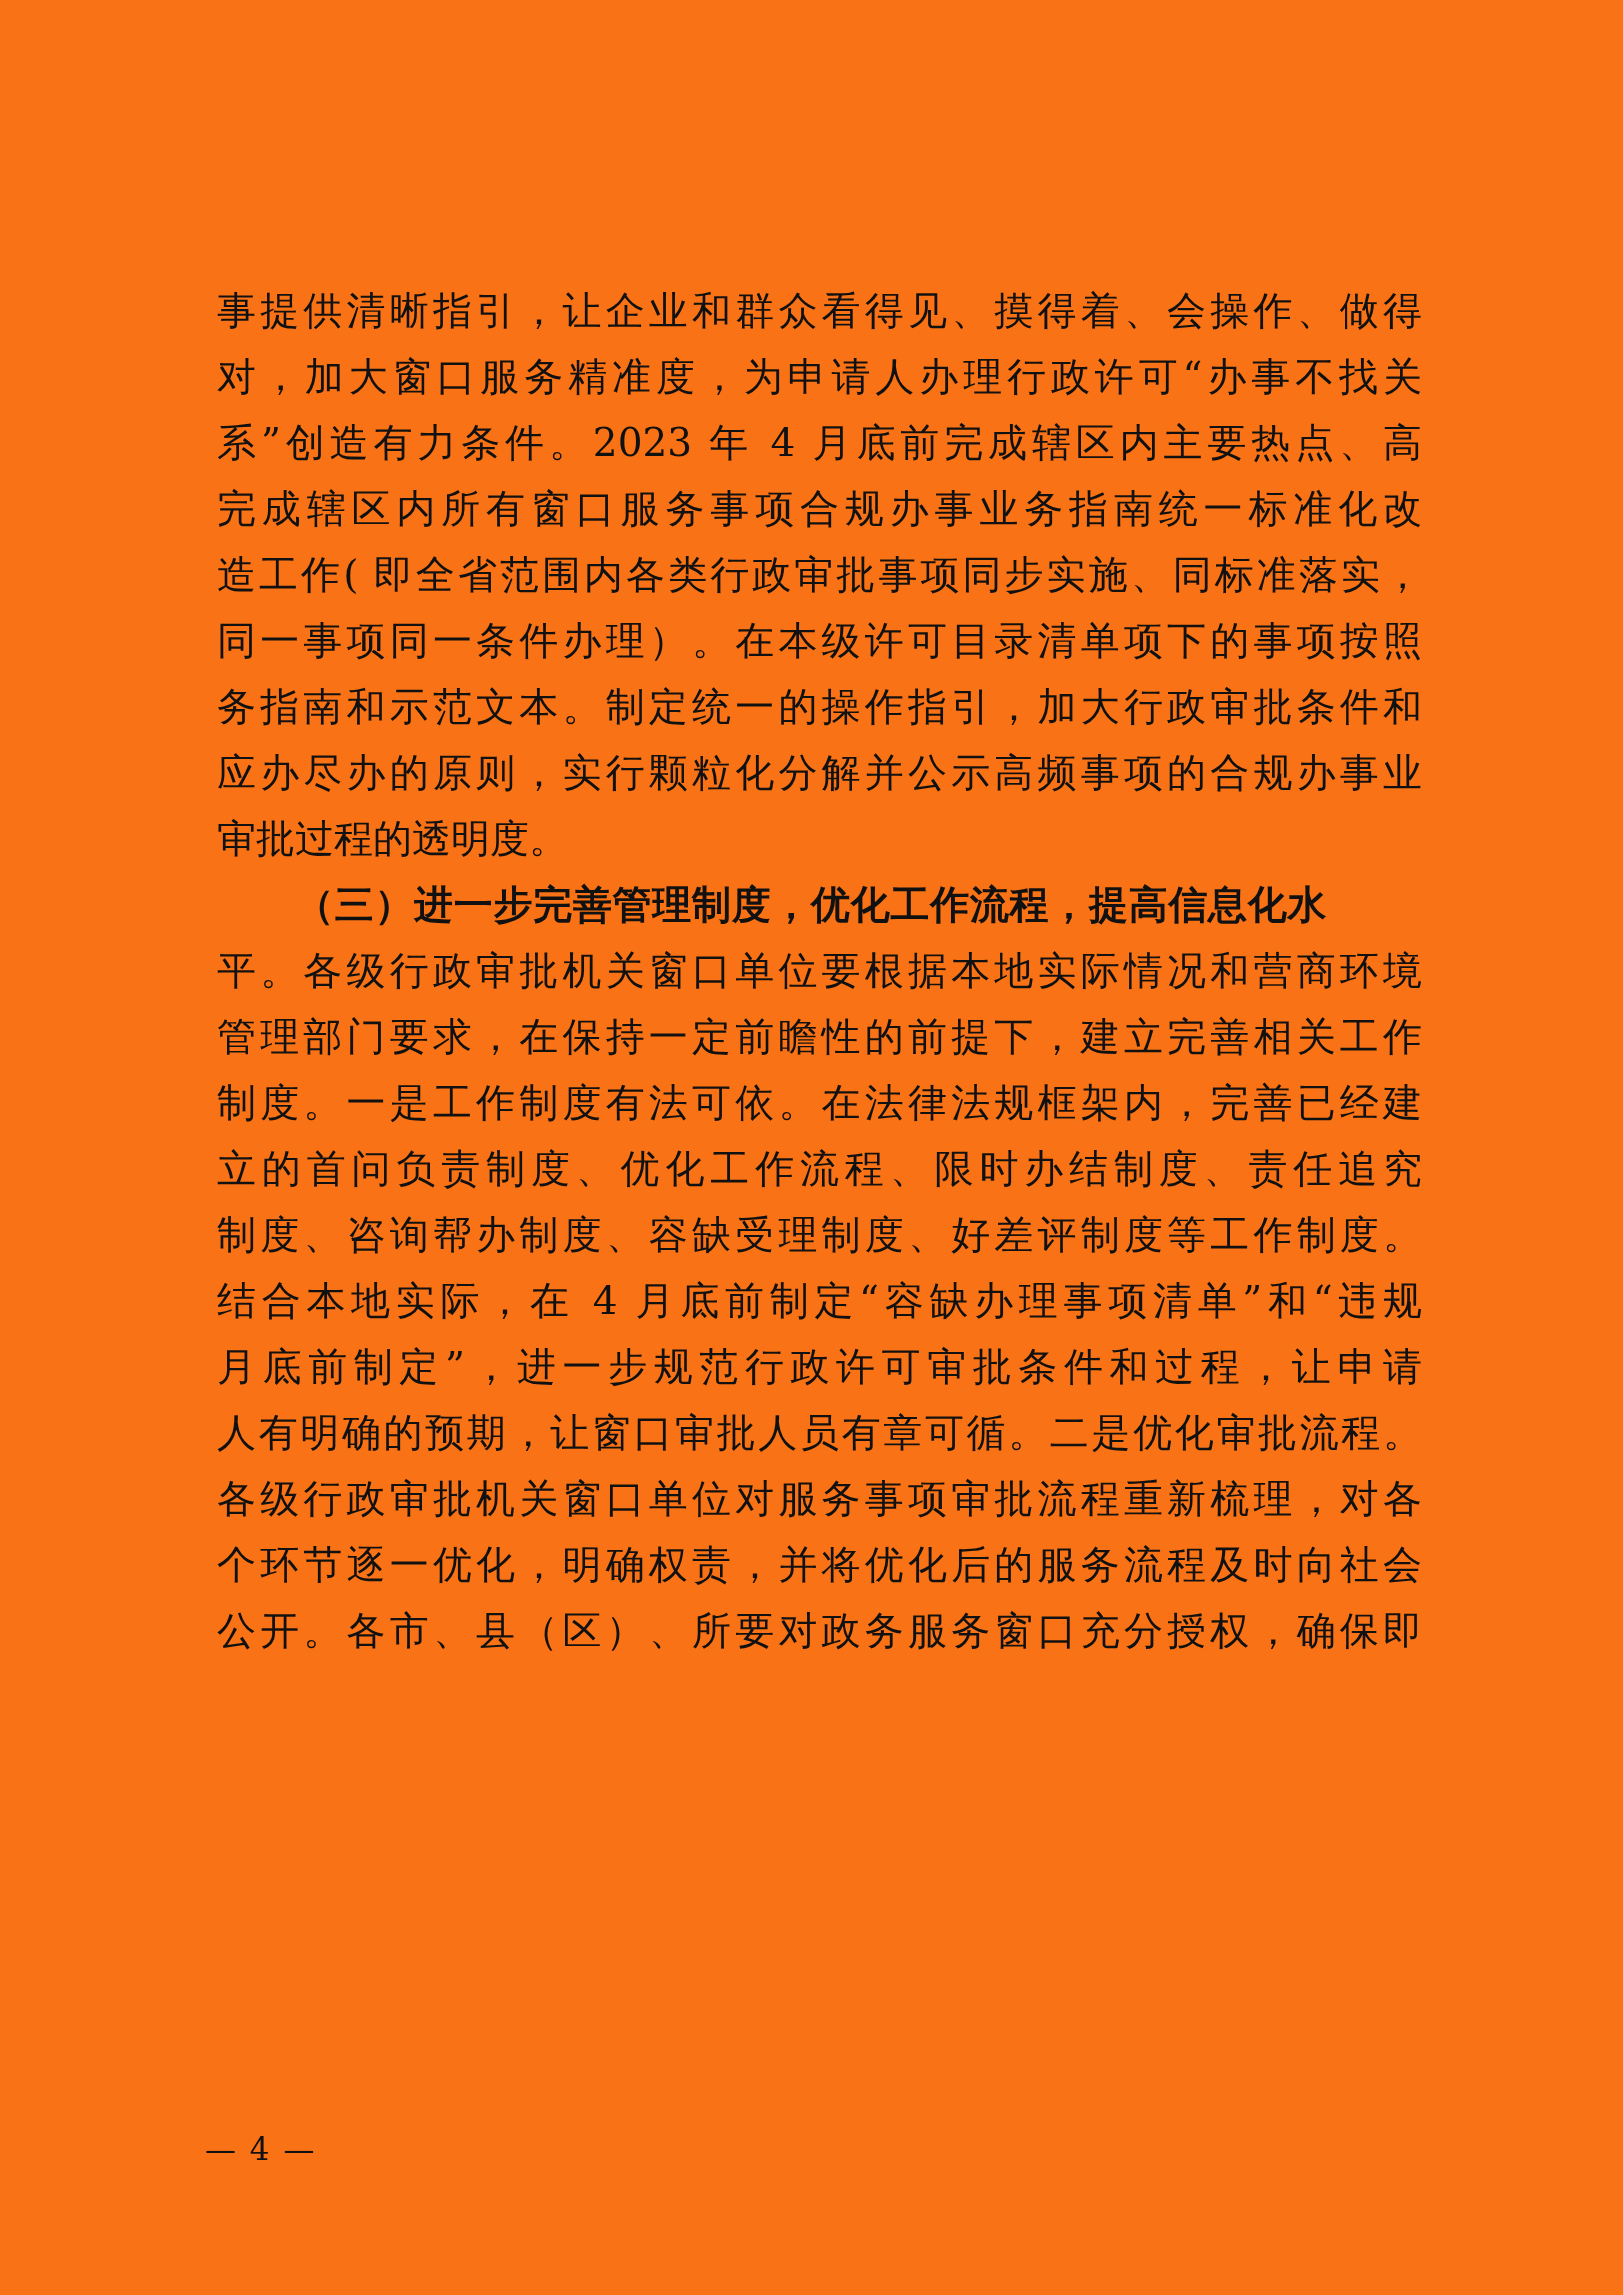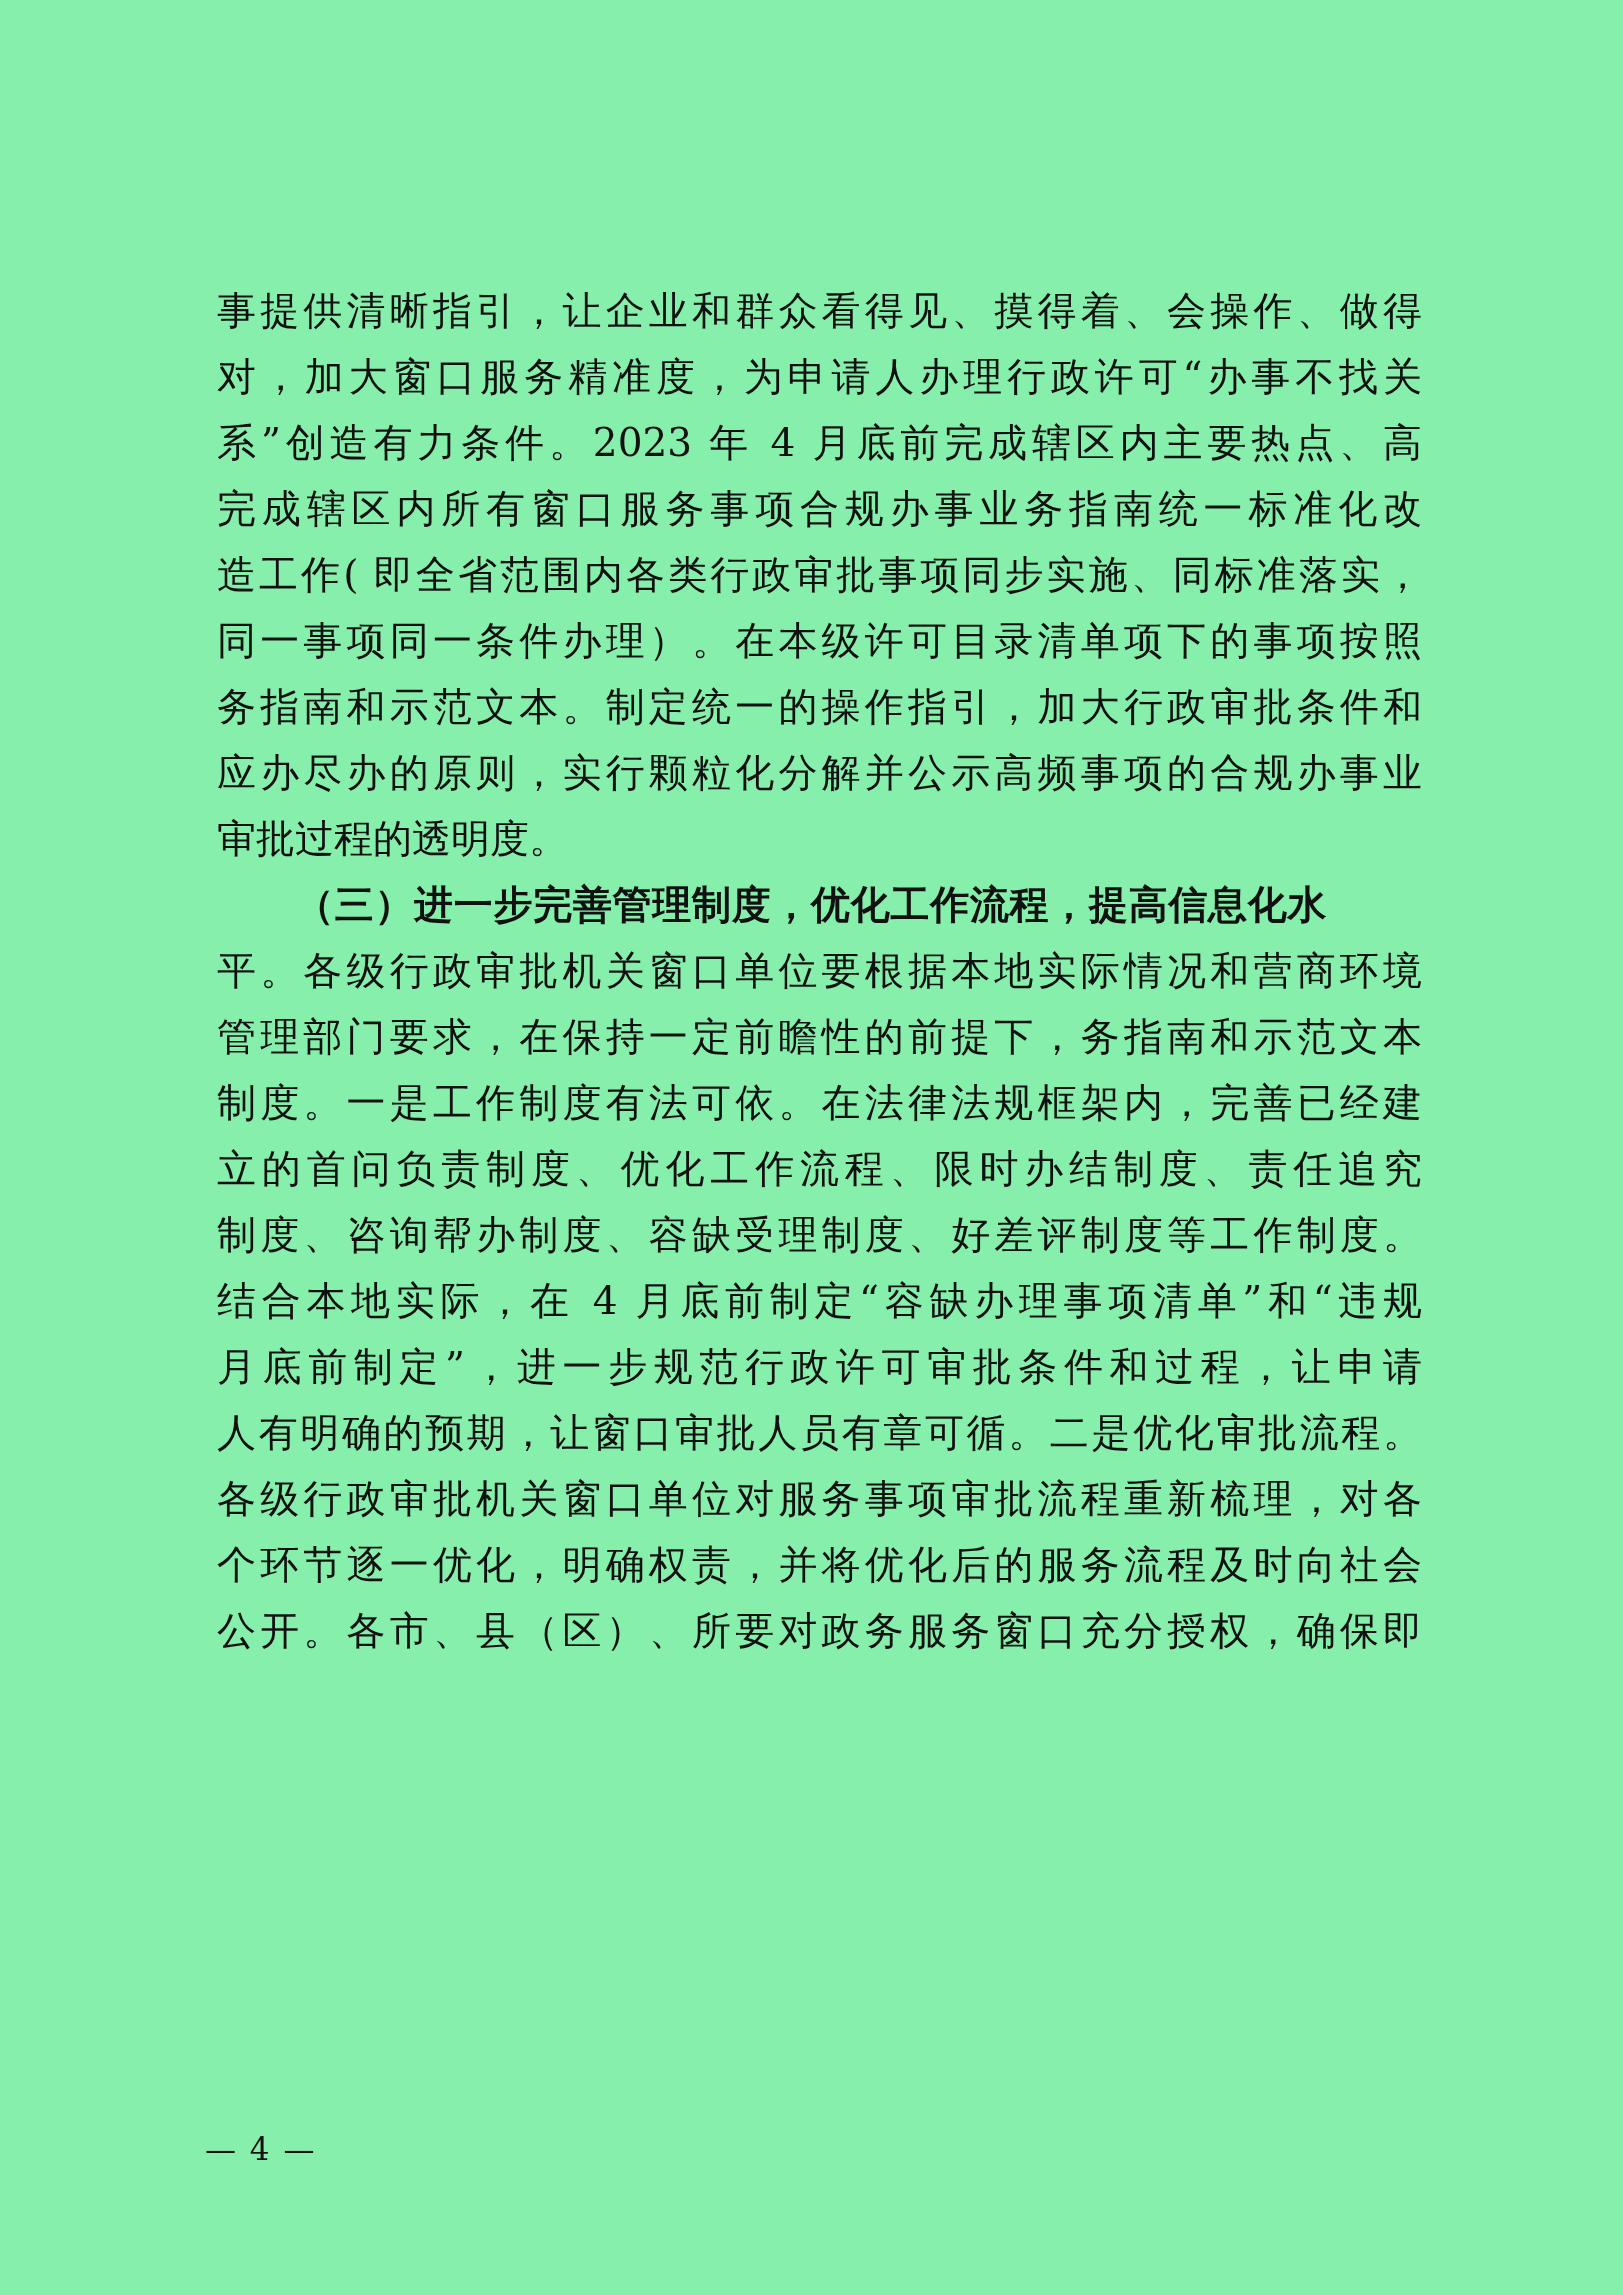"事提供清晰指引，让企业和群众看得见、摸得着、会操作、做得" .page { background: #86efac -> #f97316 }
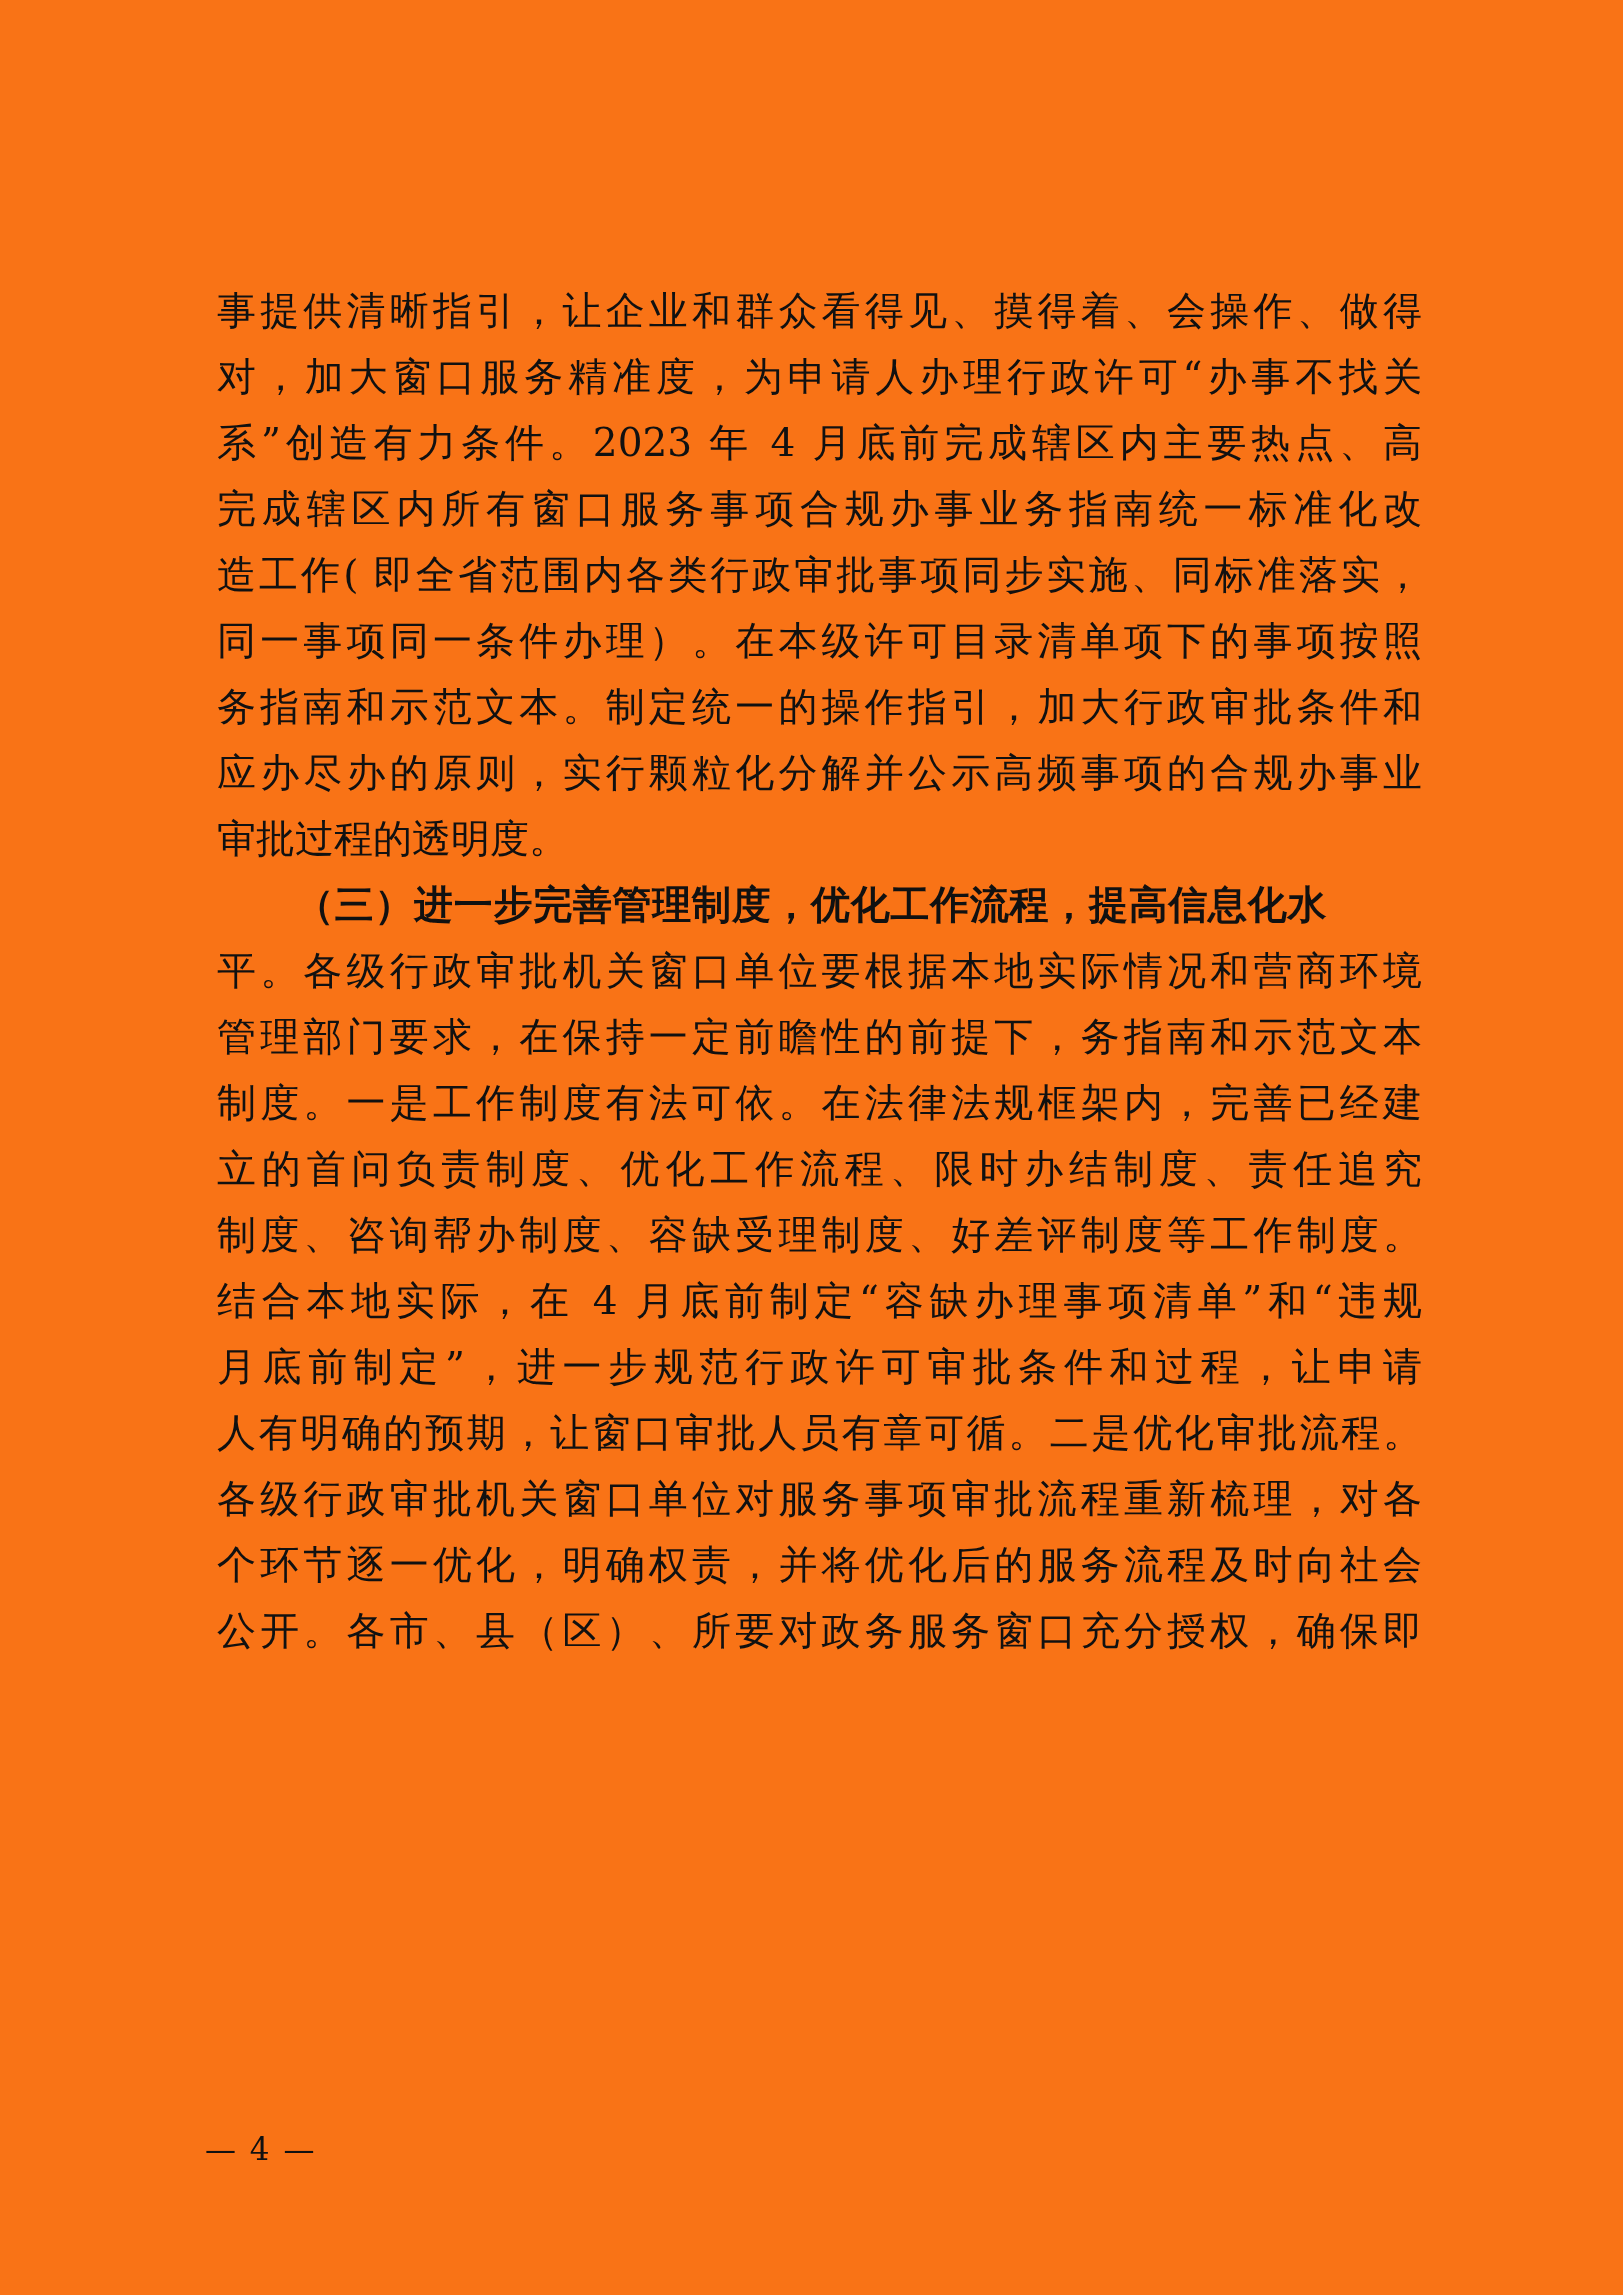"管理部门要求，在保持一定前瞻性的前提下，务指南和示范文本" span.line { text: 务指南和示范文本 -> 建立完善相关工作 }
